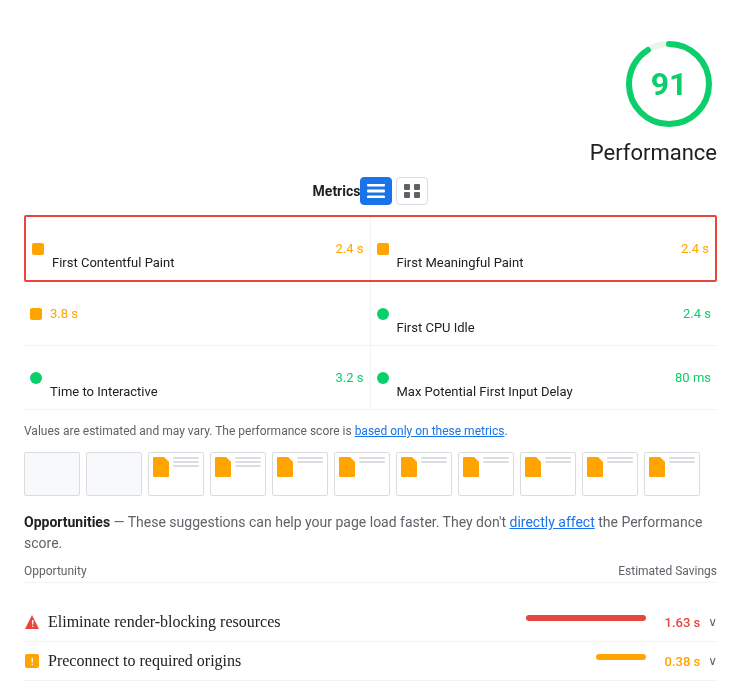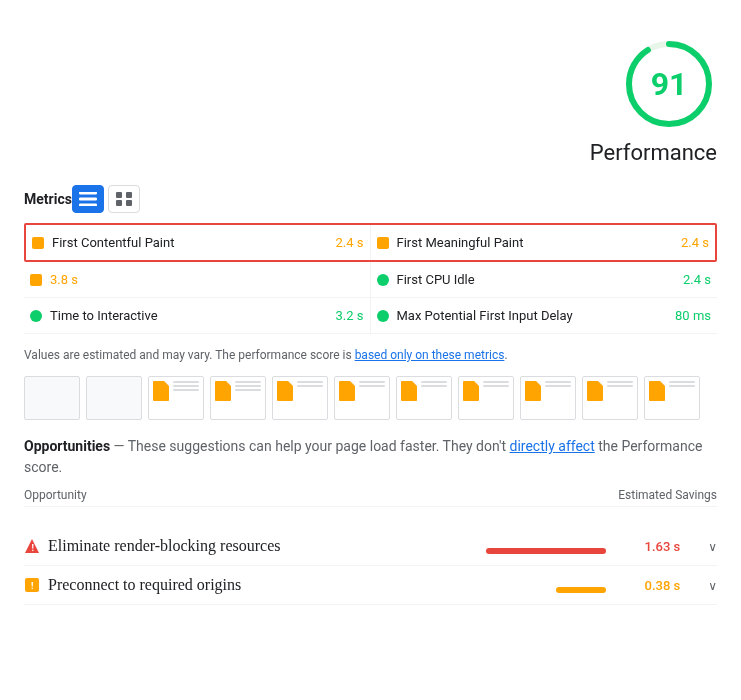"Metrics" .metrics-header { justify-content: flex-start -> center; margin-top: 8px -> none }
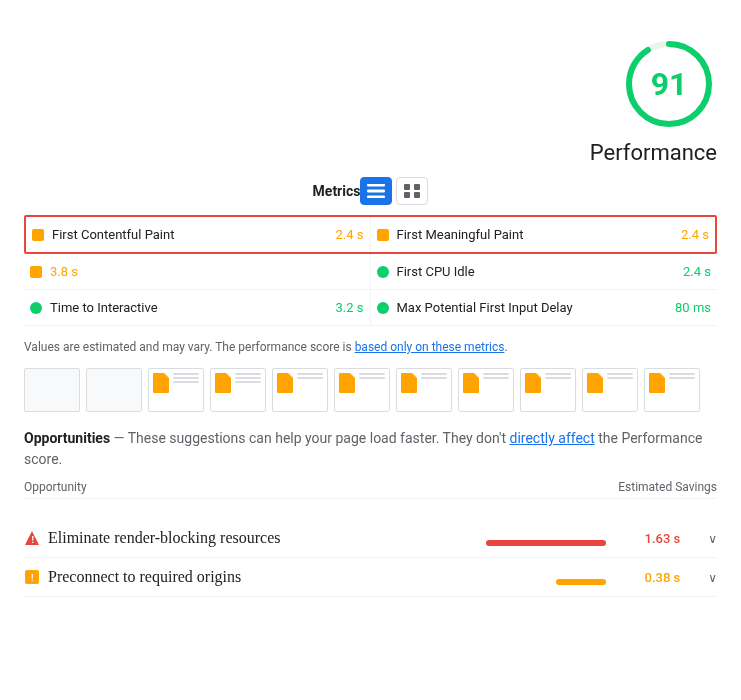"First Contentful Paint" .metric-name { margin-top: none -> 28px }
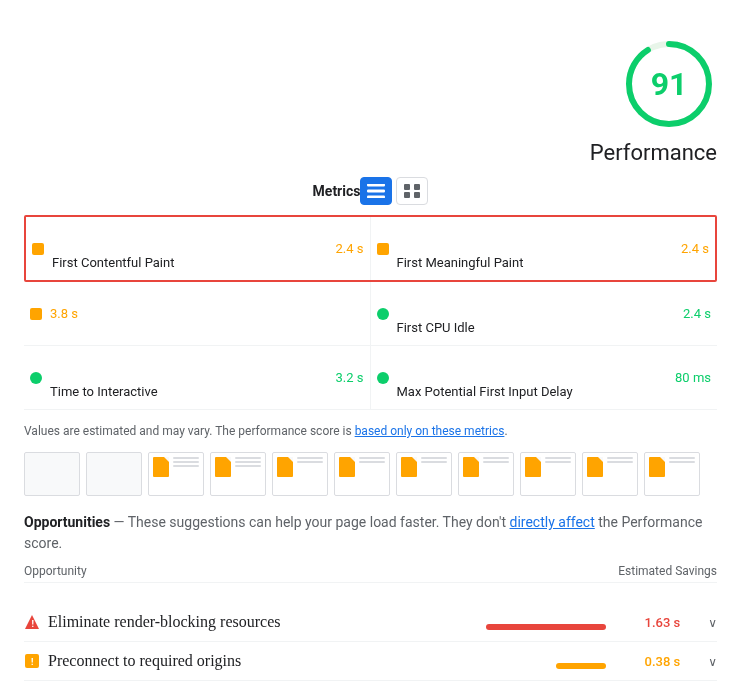"1.63 s" .opp-bar-container { align-items: flex-end -> flex-start; gap: 24px -> 4px }
